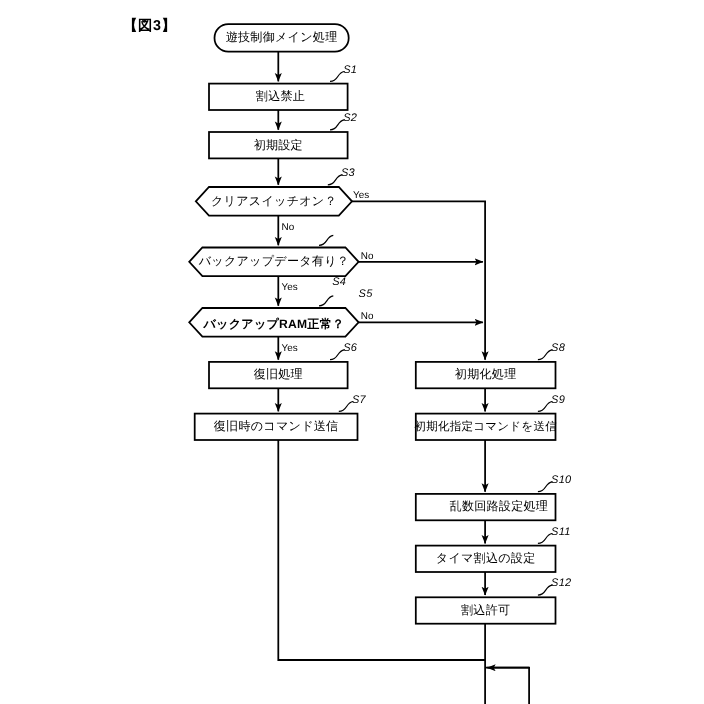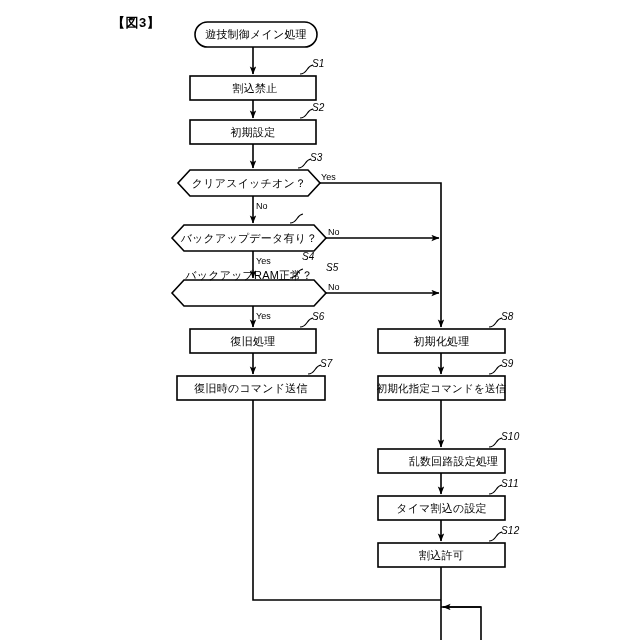"バックアップRAM正常？" div.node-label { font-weight: none -> bold; top: 268px -> 288px }
